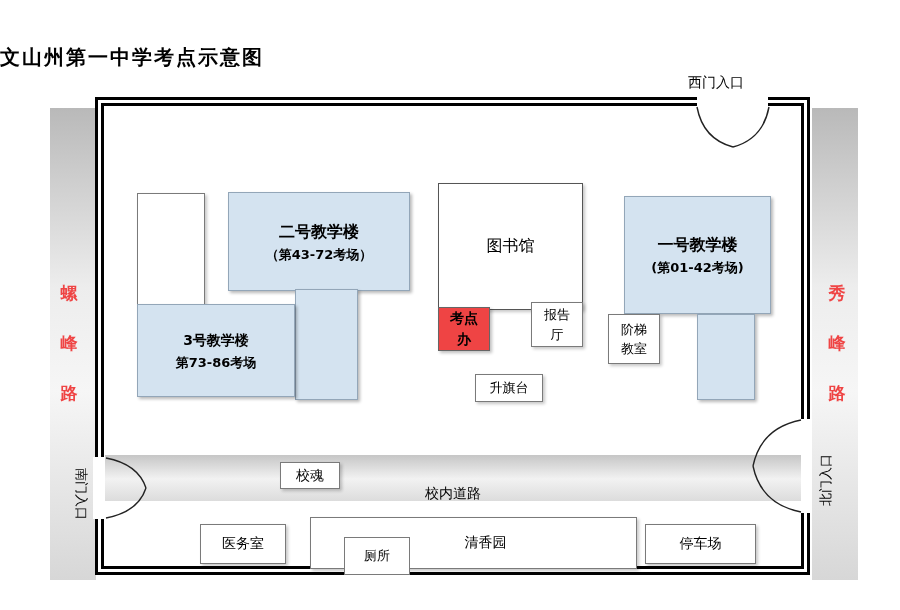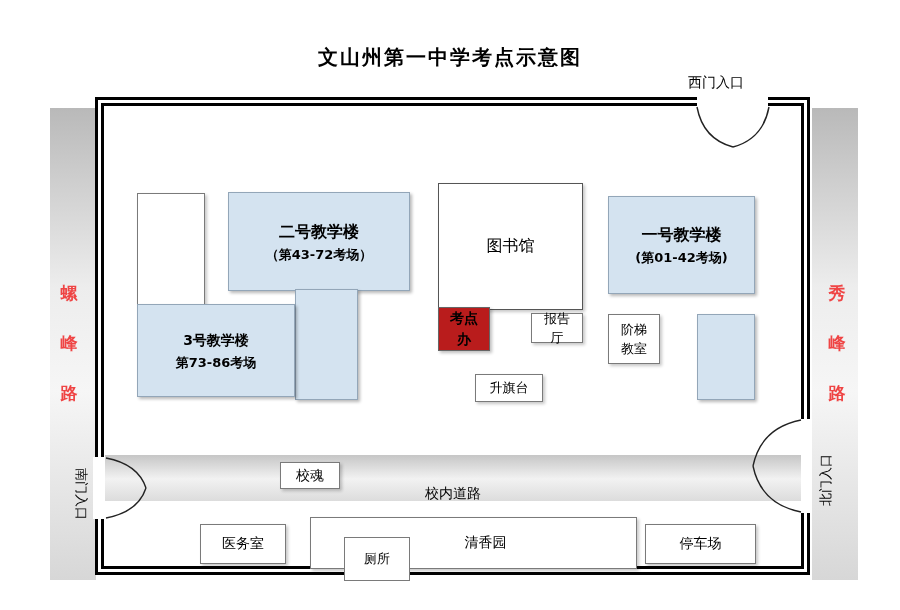"文山州第一中学考点示意图" .title { text-align: center -> none }
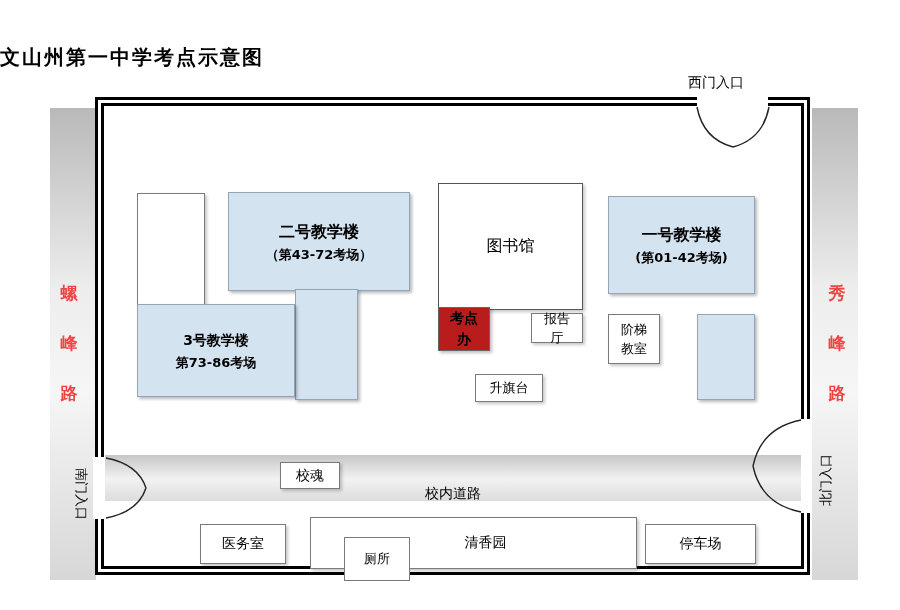"一号教学楼" div.box { height: 98px -> 118px; left: 608px -> 624px }
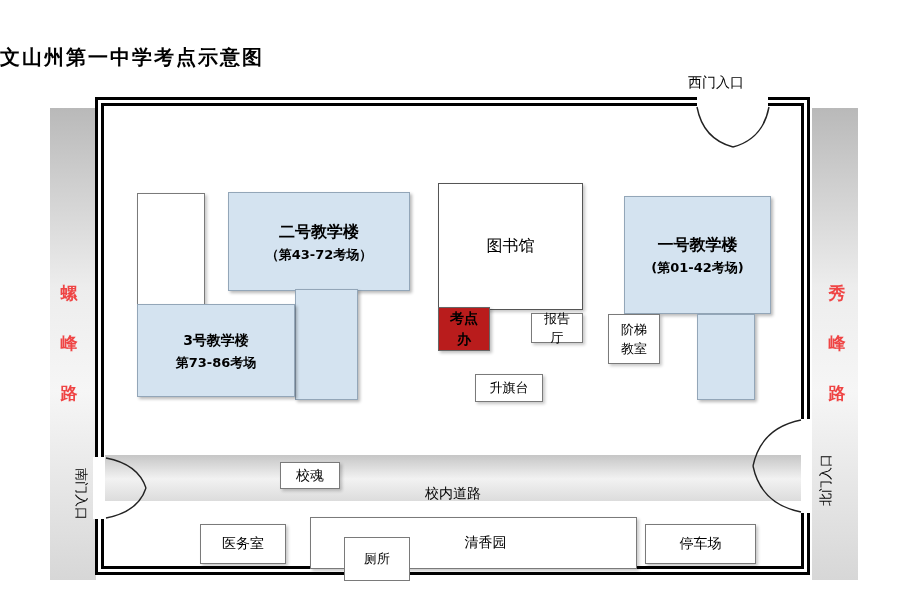"考点办" .ybox { background: #b91c1c -> #ef4444 }
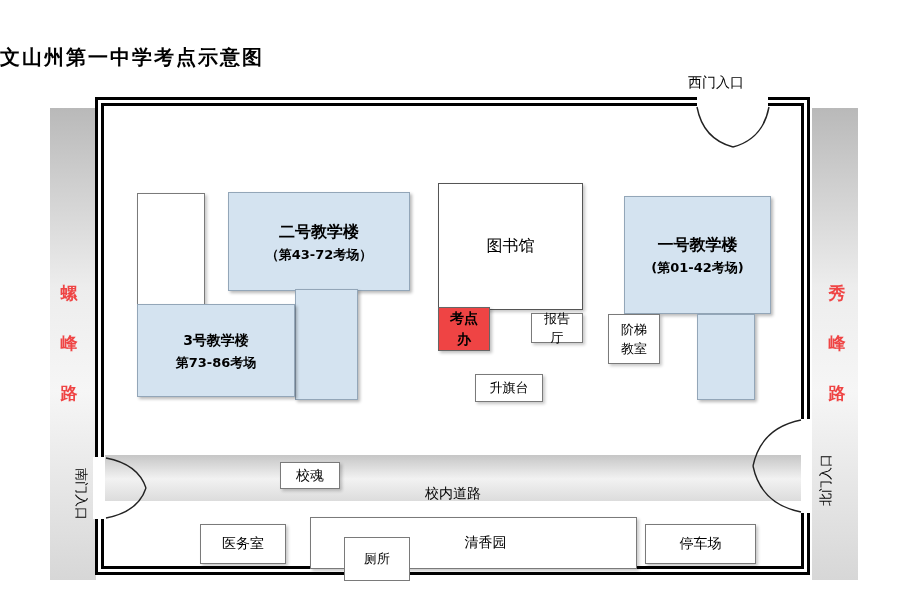"报告厅" div.box { height: 30px -> 45px; top: 313px -> 302px }
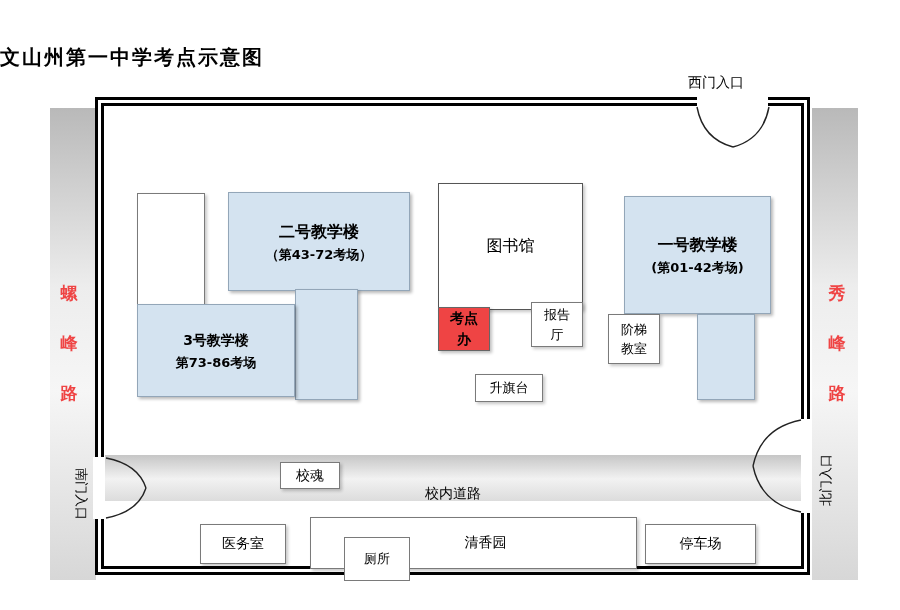"厕所" div.box { height: 44px -> 38px }
